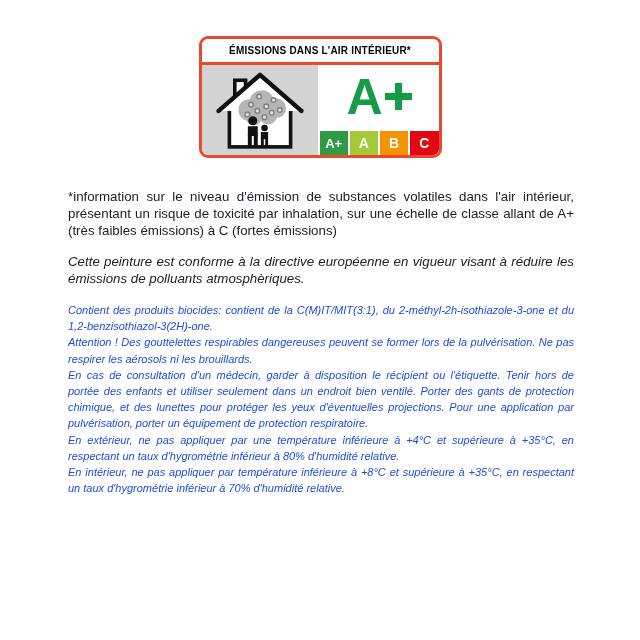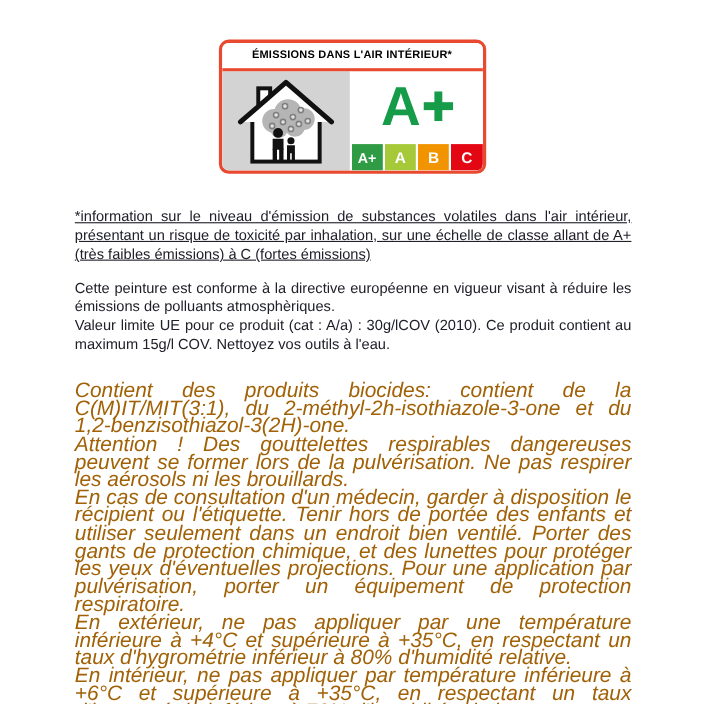"*information sur le niveau d'émission" p.footnote { text-decoration: underline -> none }
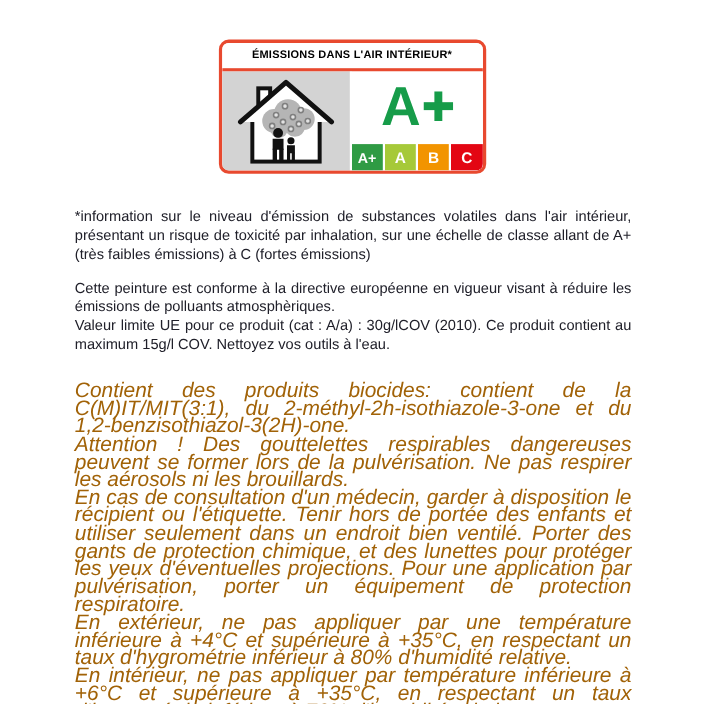"Cette peinture est conforme à" .para-group { font-style: none -> italic; margin-bottom: 27px -> 15px }
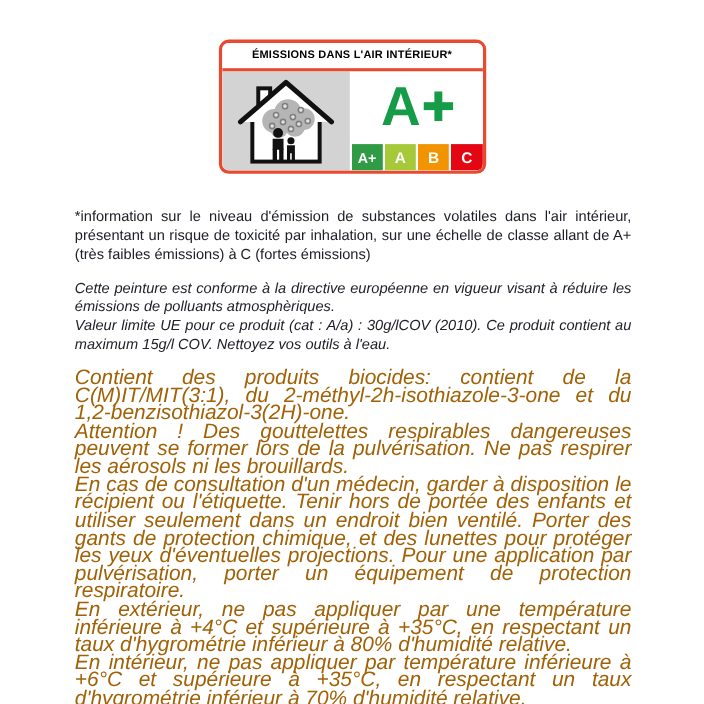"Valeur limite UE pour ce" p { html: <p>Valeur limite UE pour ce produit (cat : A/a) : 30g/lCOV (2010). Ce produit contient au maximum 15g/l COV. Nettoyez vos outils à l'eau.</p> -> none }
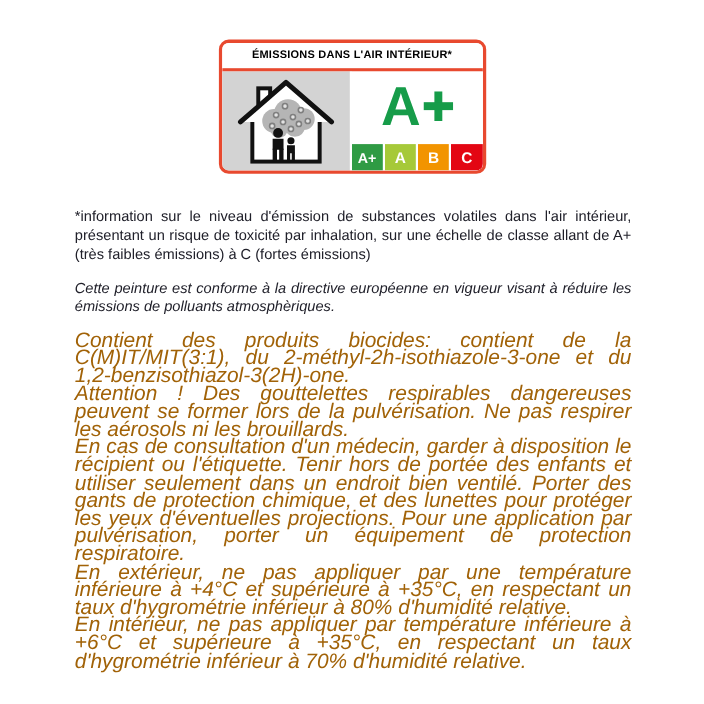"Contient des produits biocides: contient" .safety-group { color: #a16207 -> #1d4ed8; font-size: 19px -> 11px }
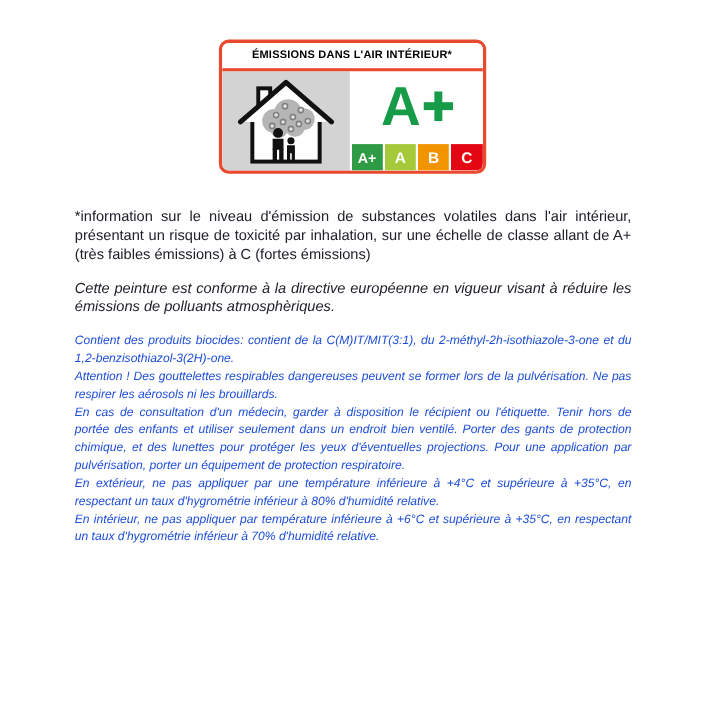"En intérieur, ne pas appliquer" p { text: +6 -> +8 }
